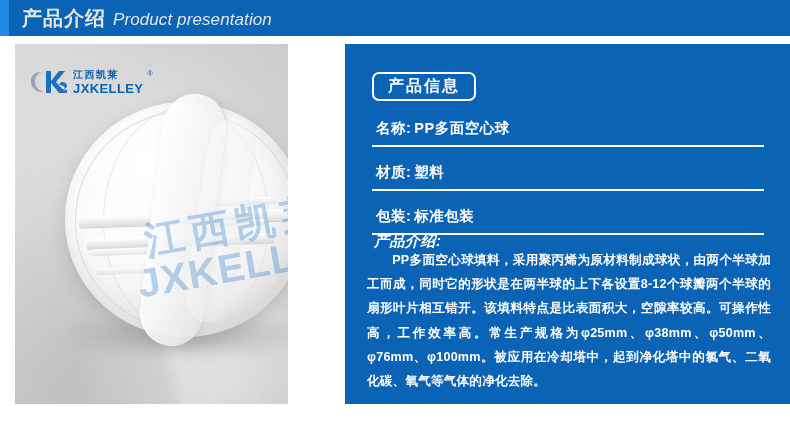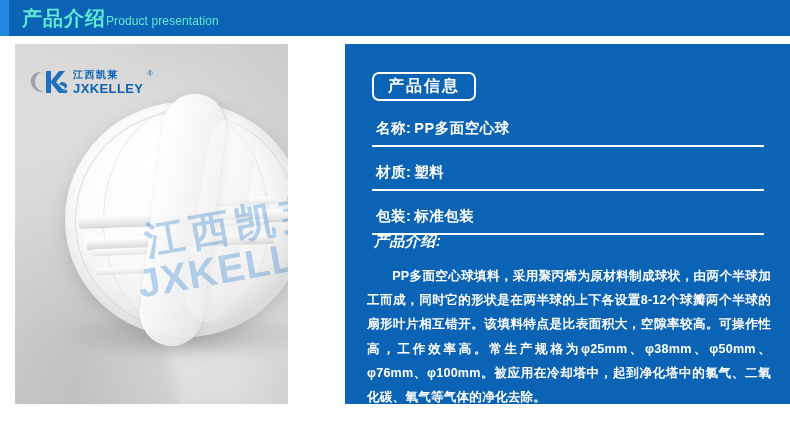"产品介绍" .header-text { color: #5eead4 -> #e5e5e5 }
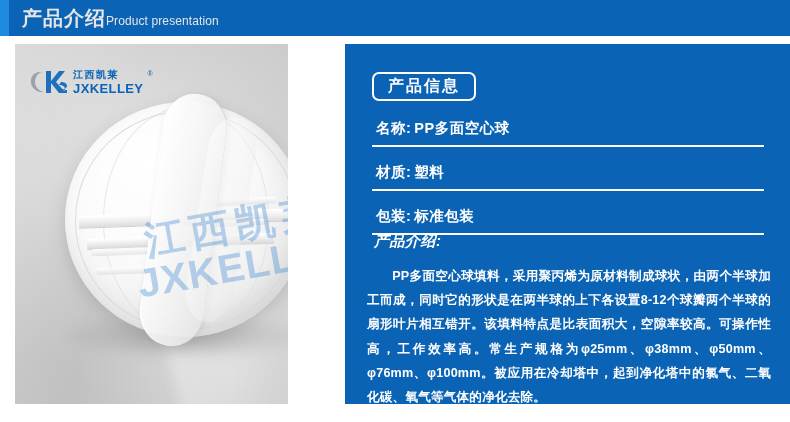"Product presentation" .header-en { font-size: 12px -> 17px; font-style: none -> italic; margin-left: none -> 7px }
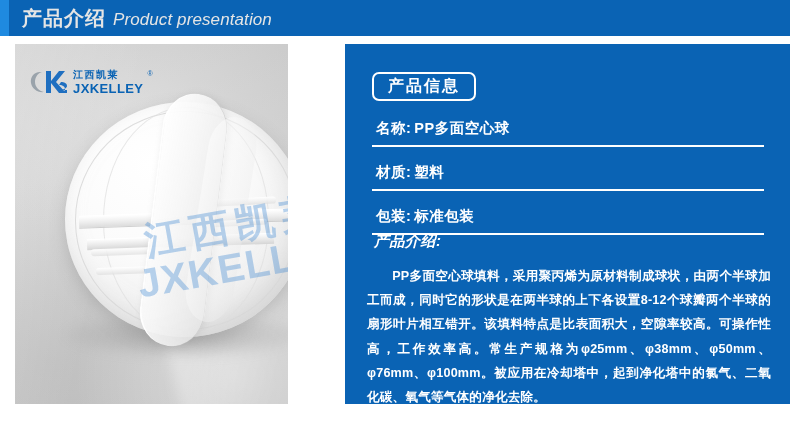"PP多面空心球填料，采用聚丙烯为原材料制成球状，由两个半球加工而成，同时它的形状" .intro-body { top: 220px -> 204px }
